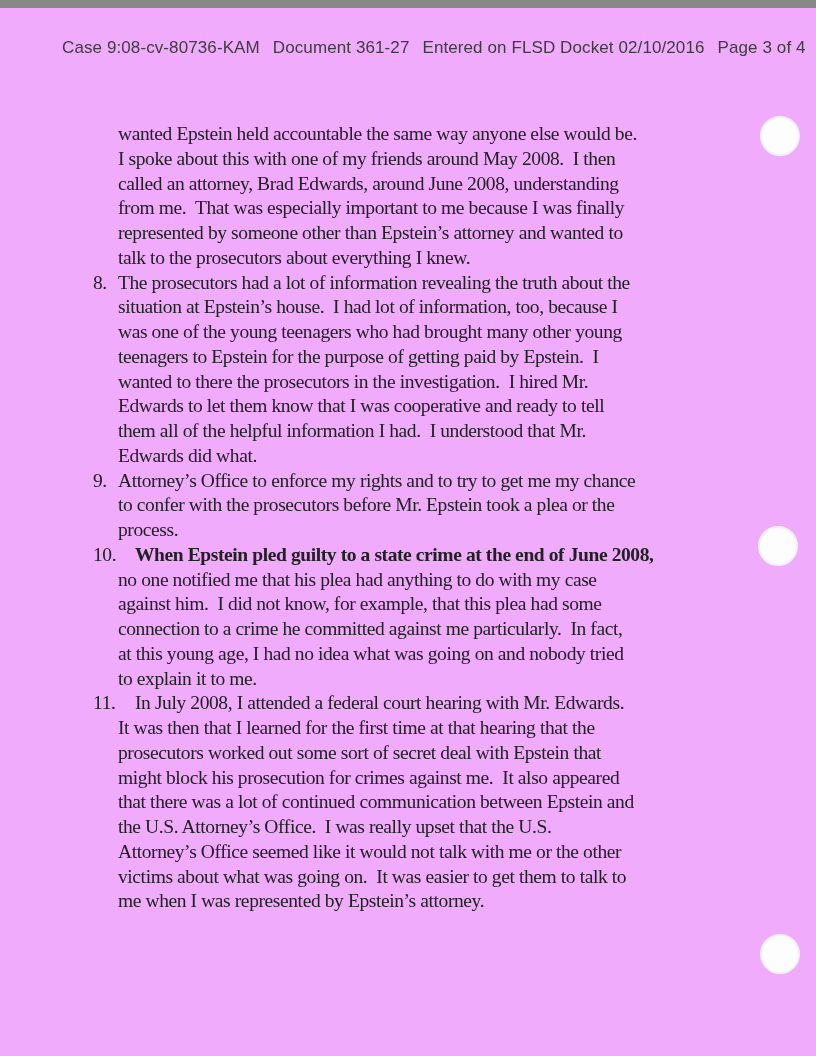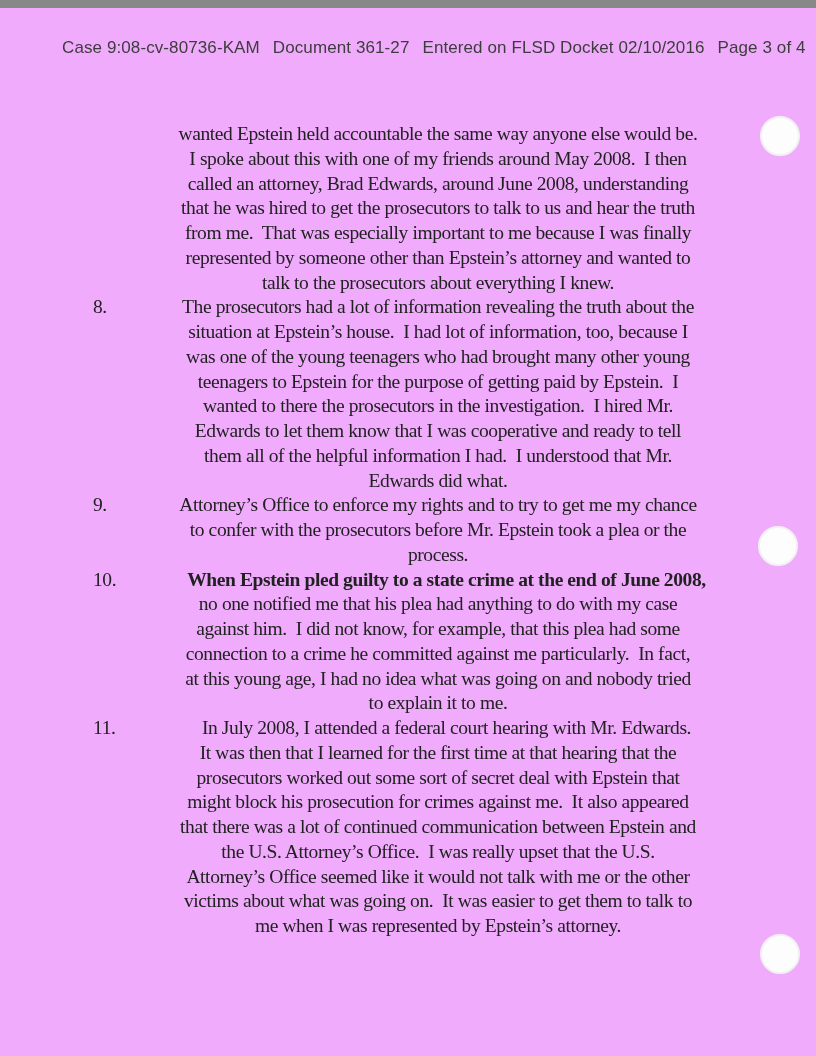"wanted Epstein held accountable the" .doc-body { text-align: center -> none }
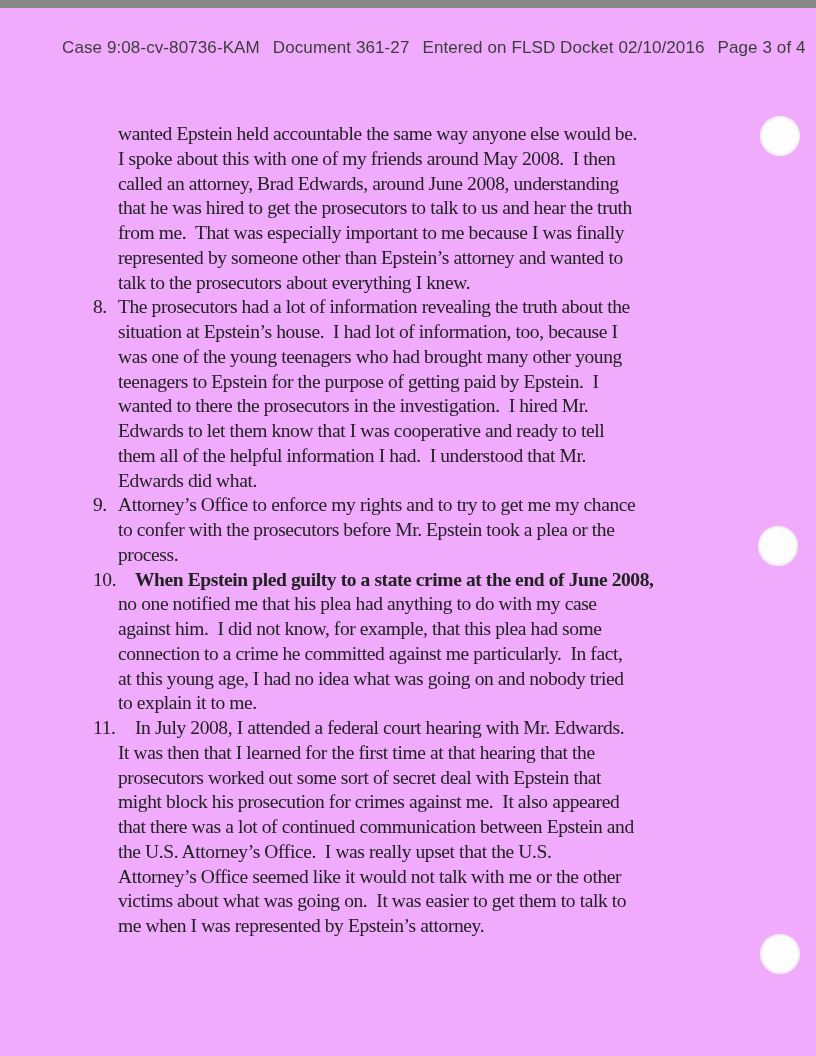"that he was hired to" span.line { html: <span>that he was hired to get the prosecutors to talk to us and hear the truth</span> -> none }
